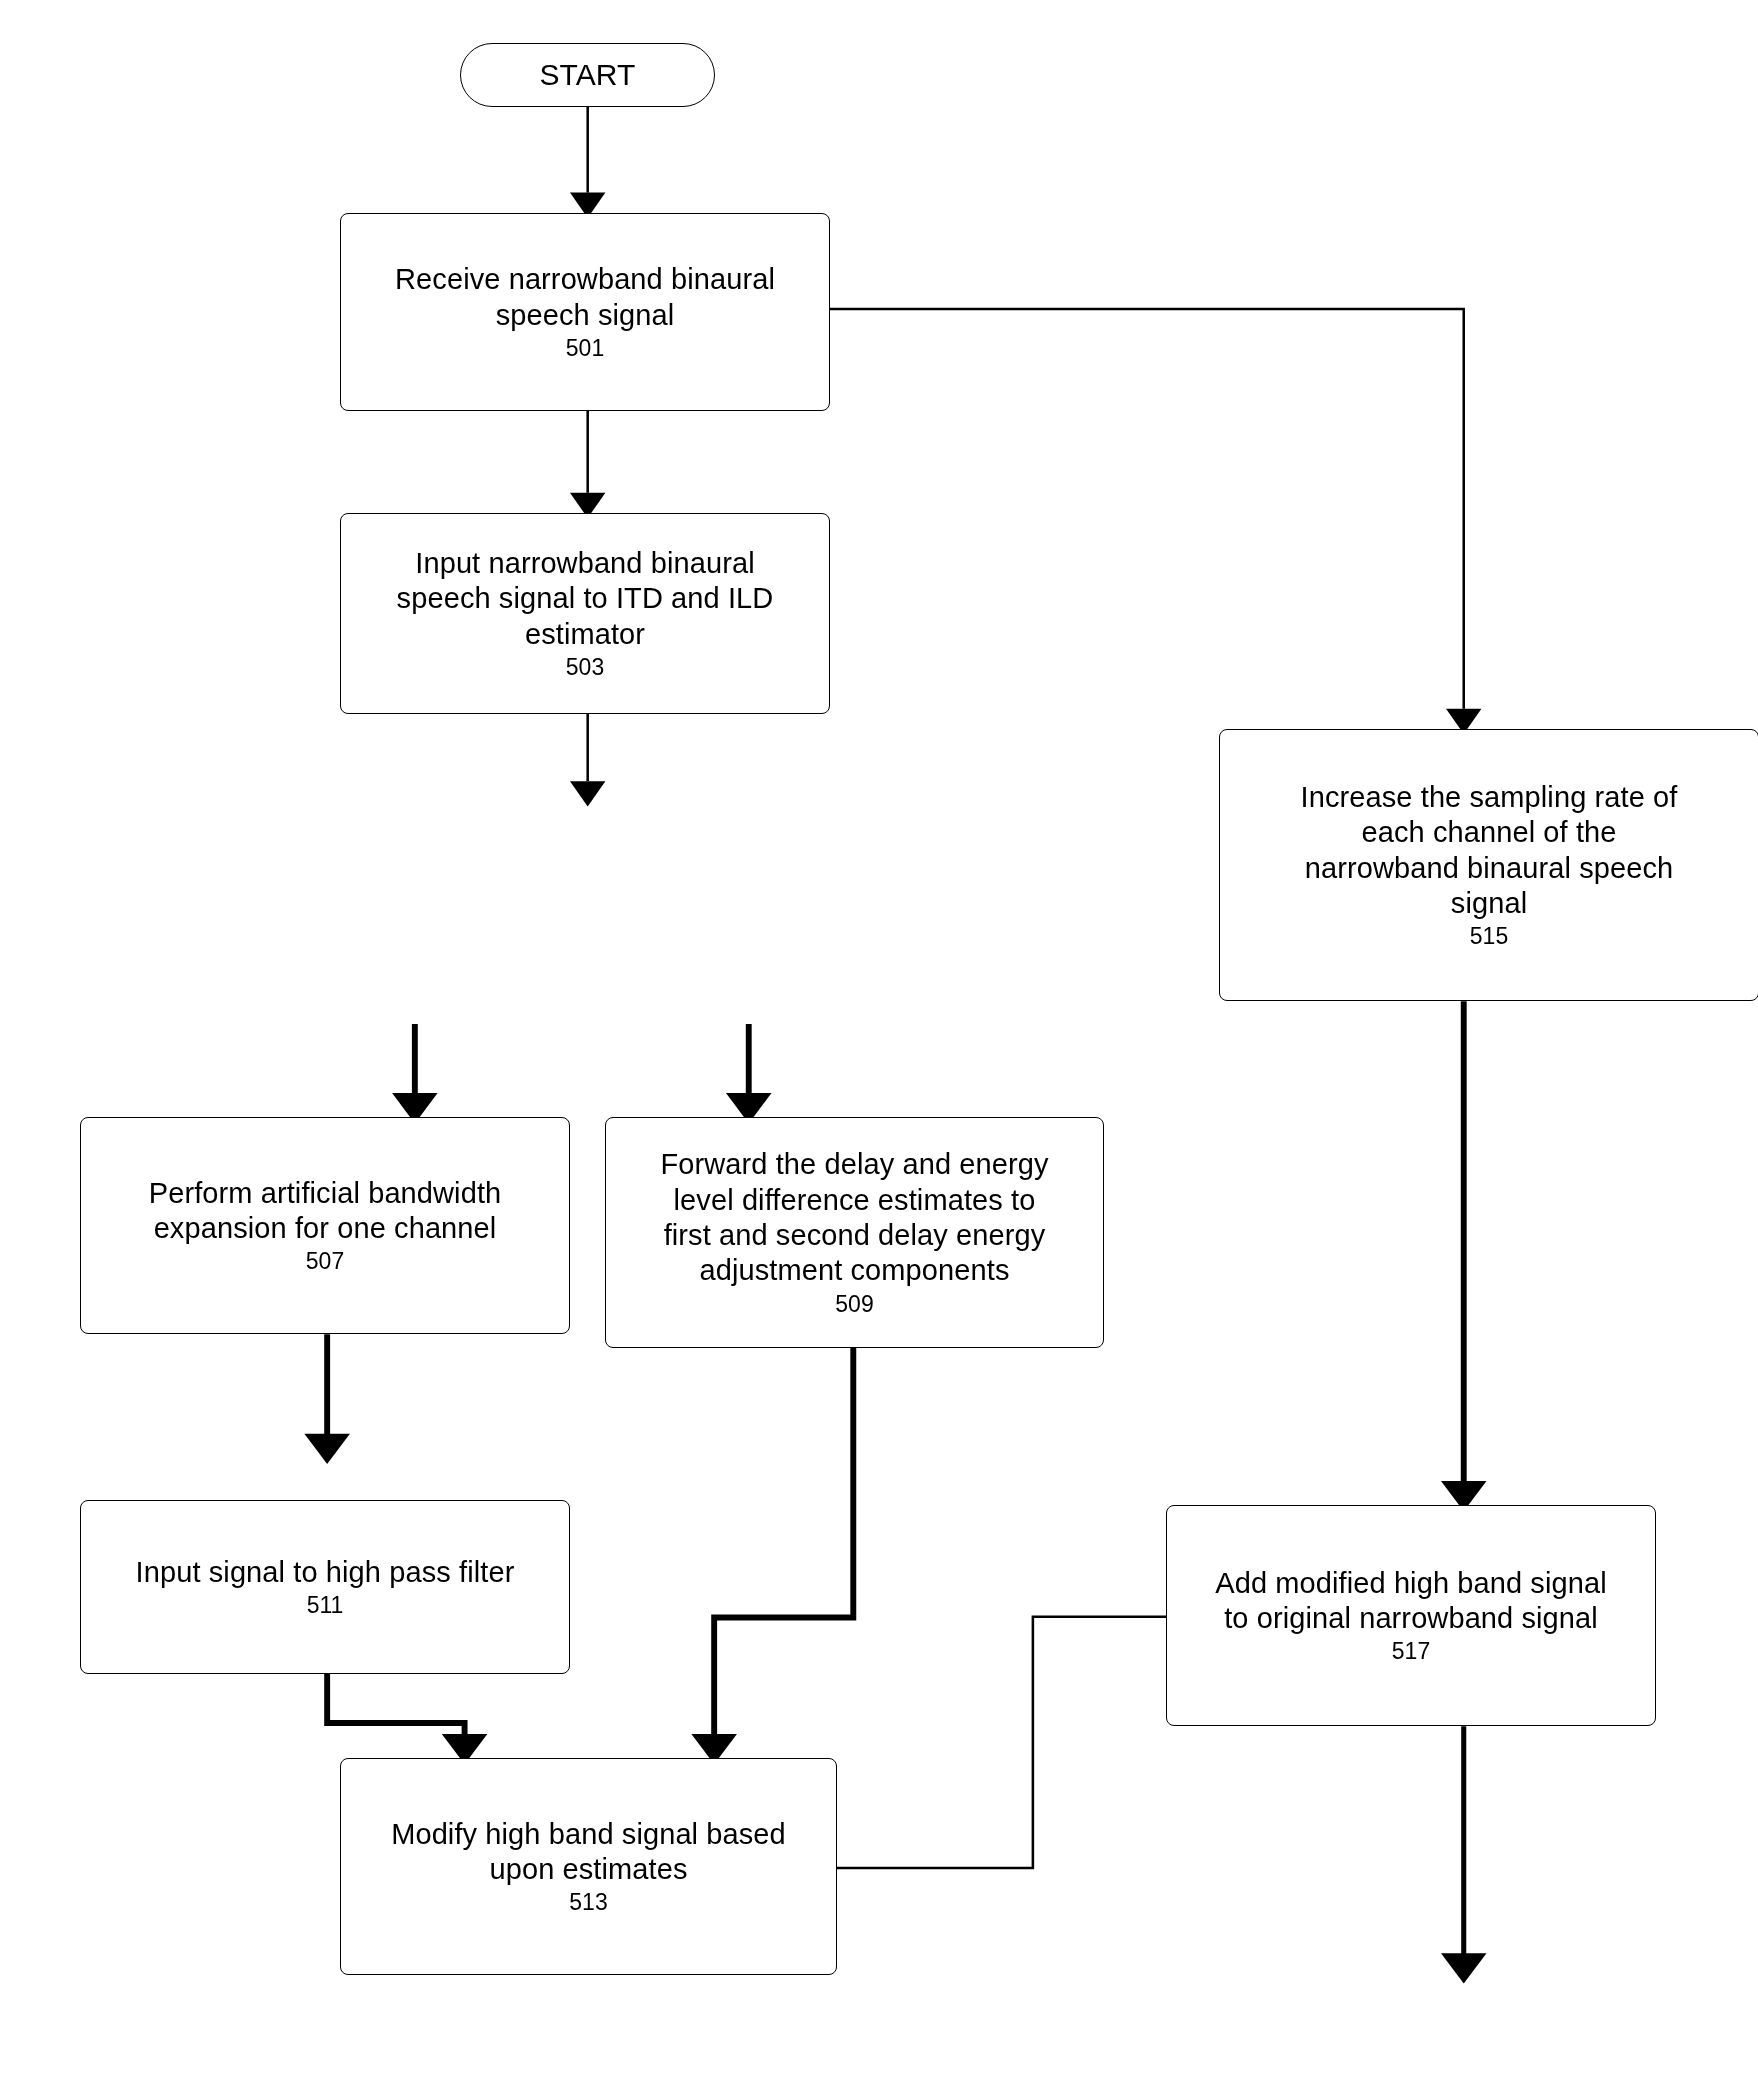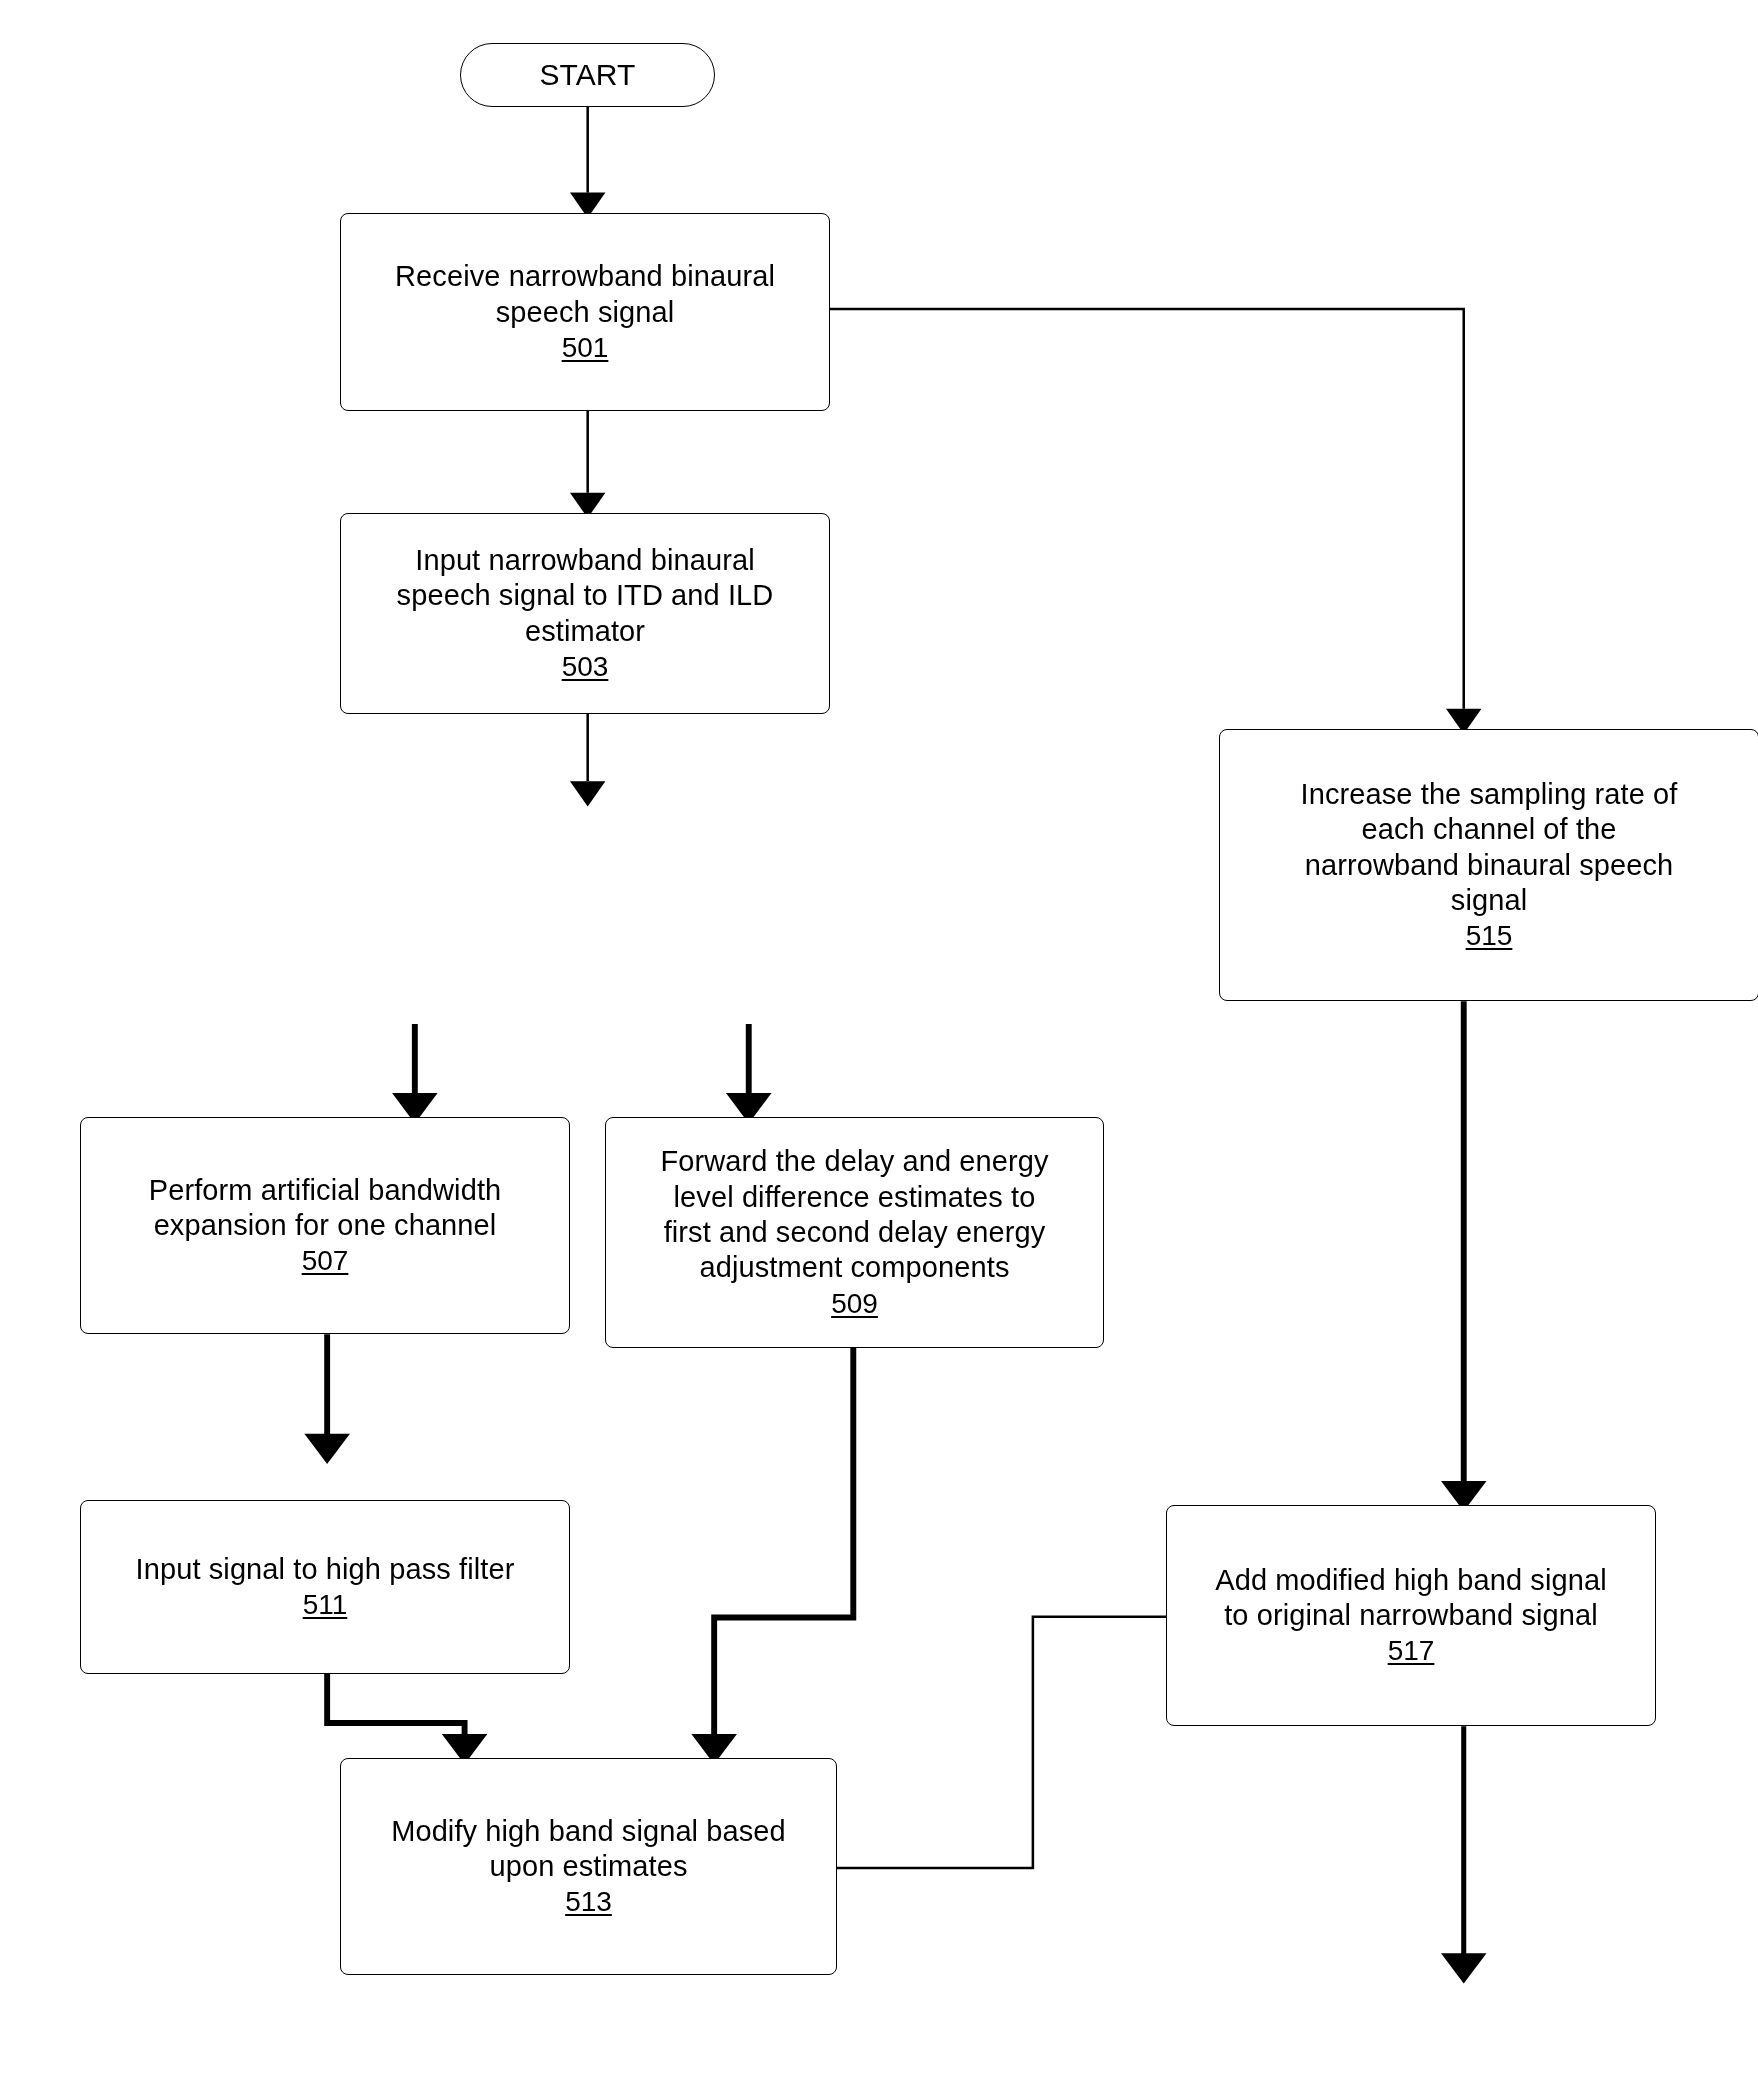"501" .node-ref { font-size: 28px -> 23px; text-decoration: underline -> none }
